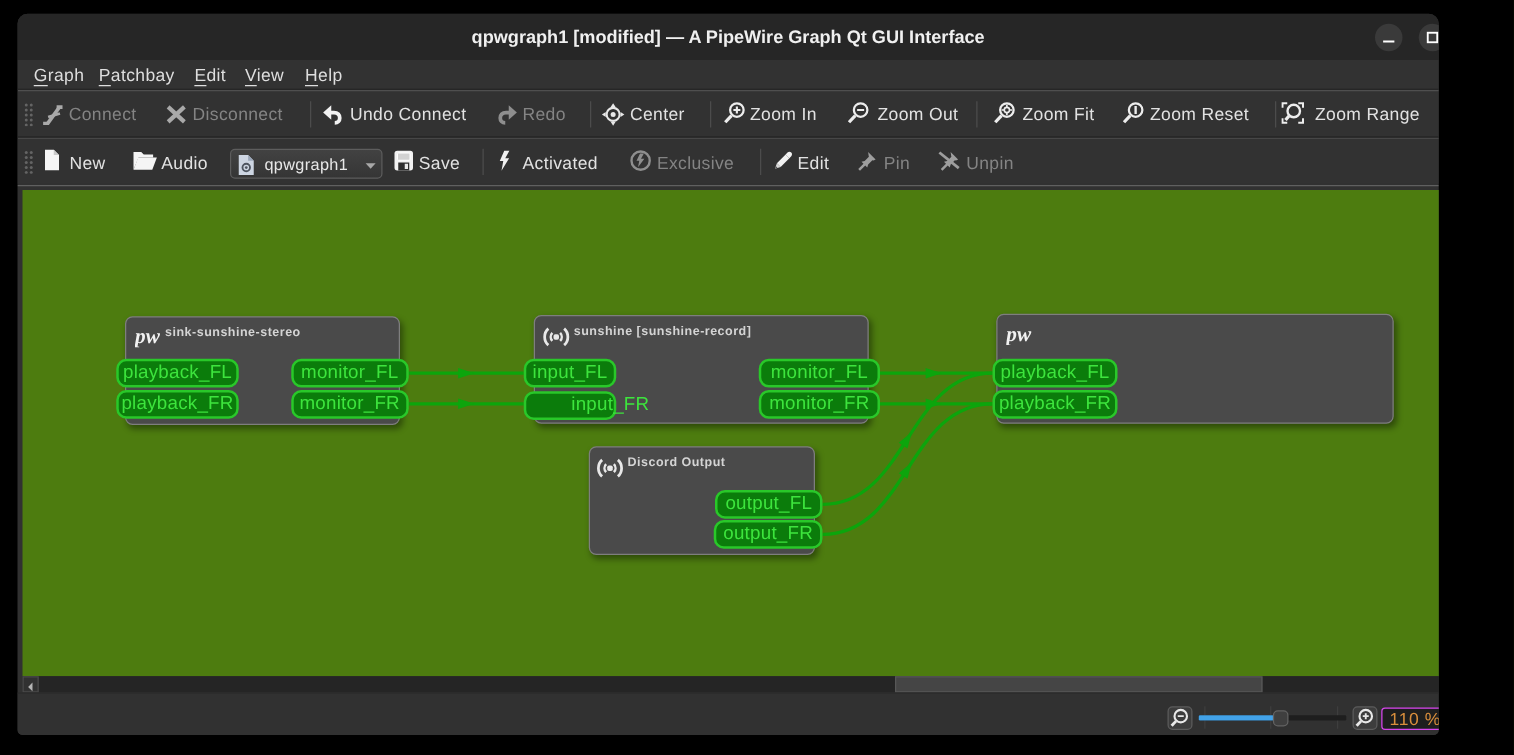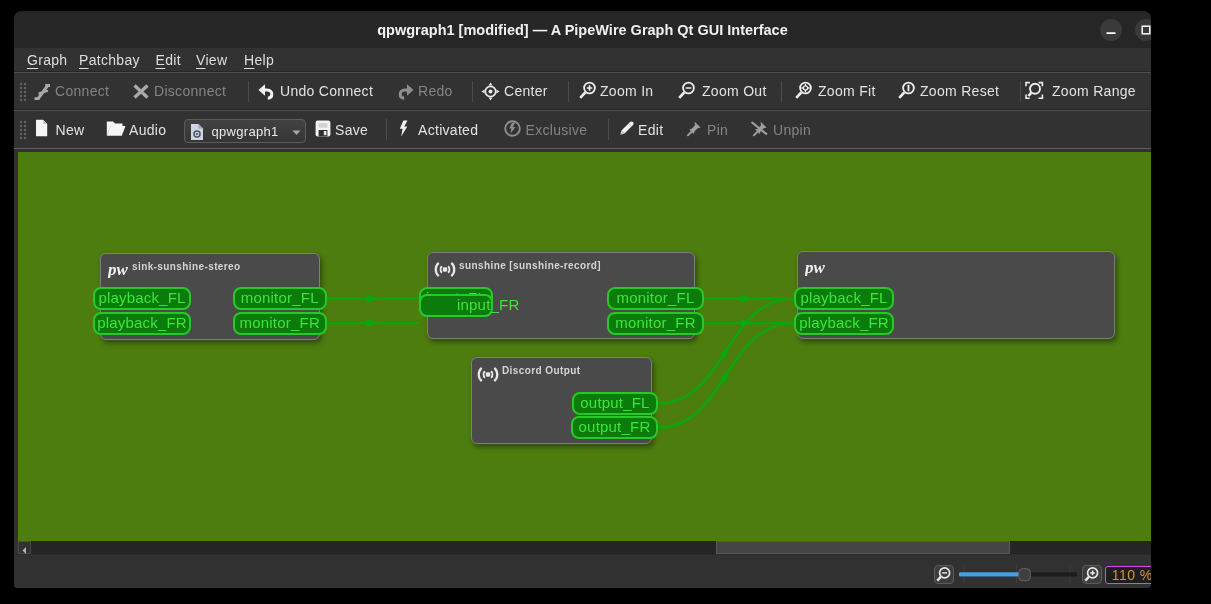"input_FR" div.port { top: 142px -> 161px }
